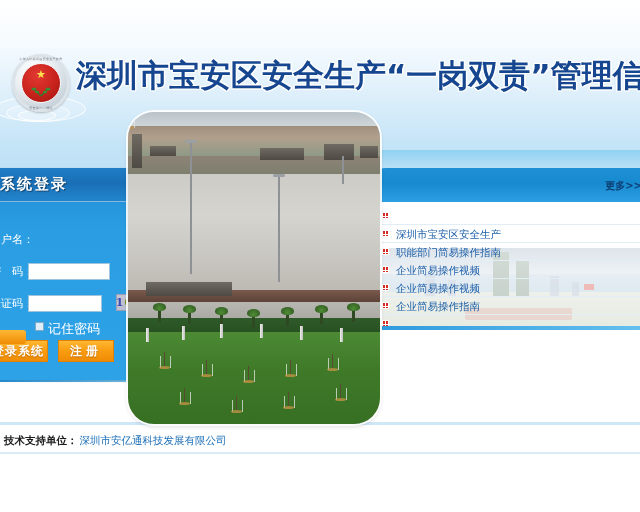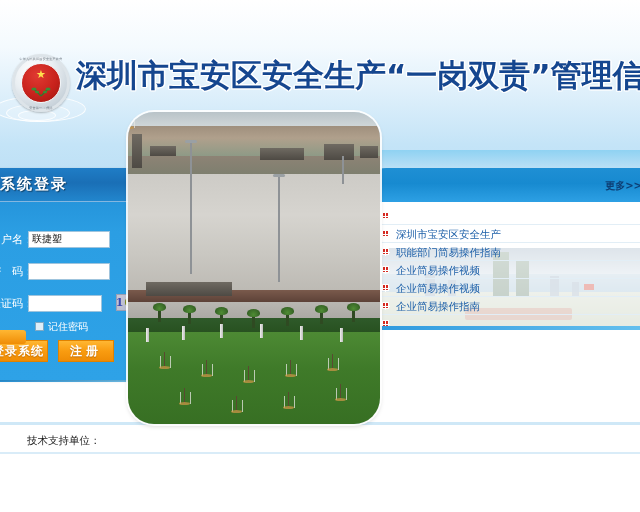"联捷塑" input.fld { html: <input> -> none }
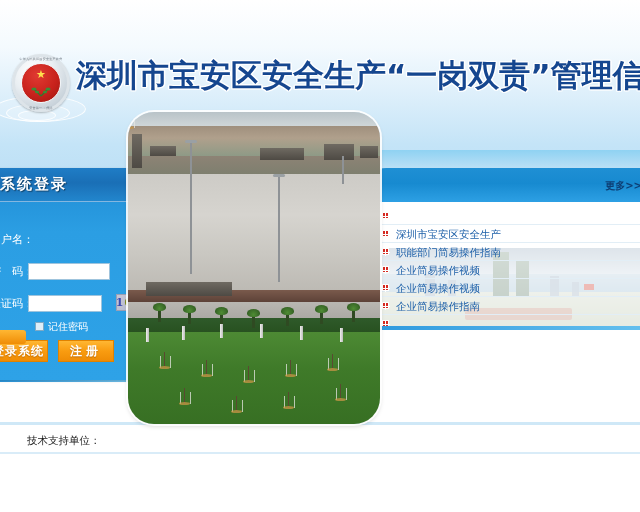"记住密码" #remember-label { font-size: 10px -> 13px }
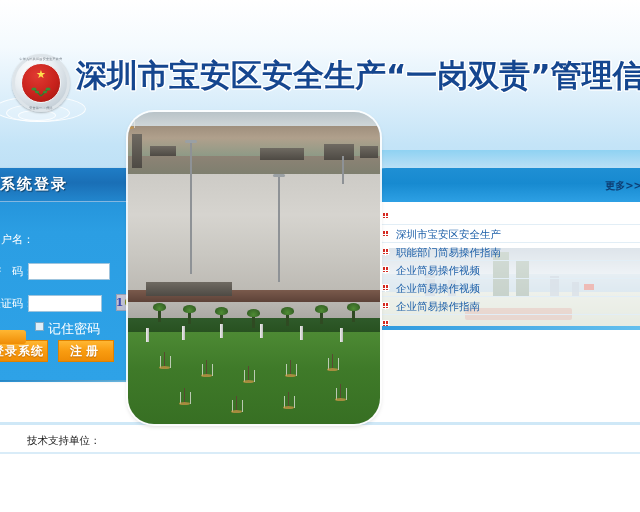"技术支持单位：" #footer .fk { font-weight: normal -> bold; margin-left: 23px -> none }
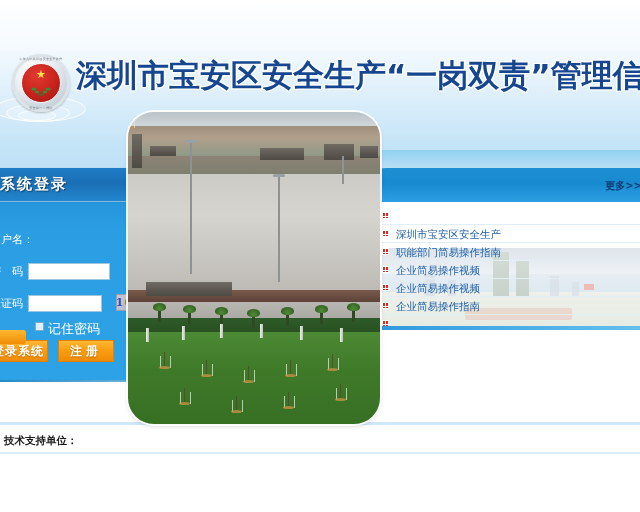"深圳市安亿通科技发展有限公司" span.fv { html: none -> <span>深圳市安亿通科技发展有限公司</span> }
